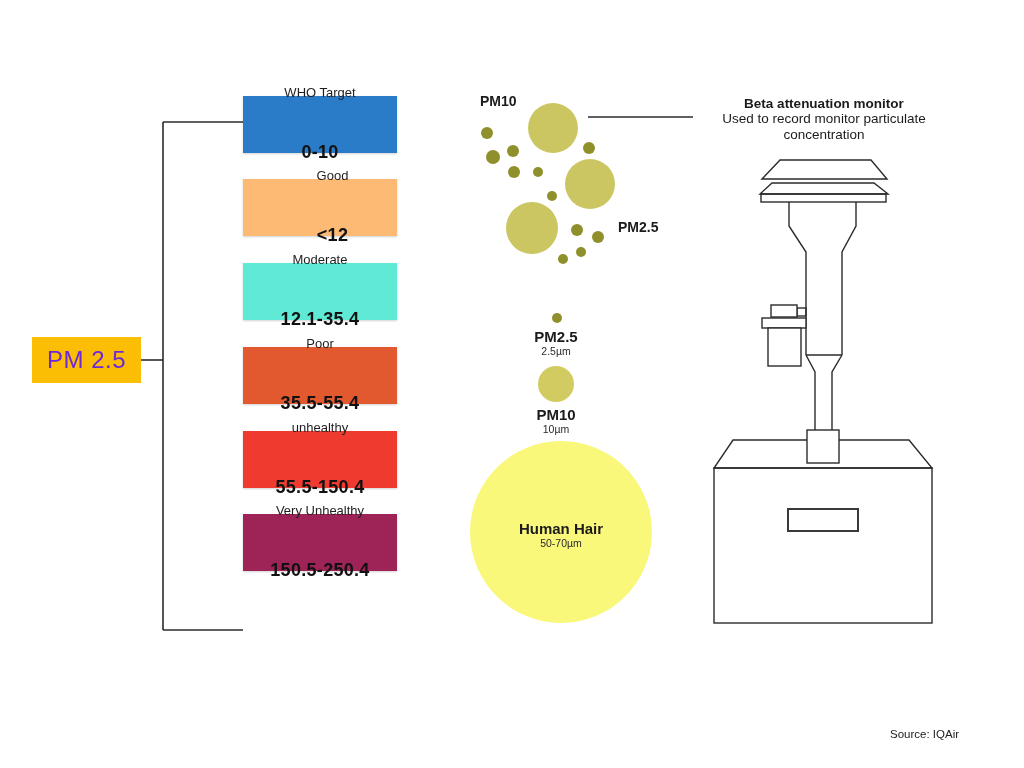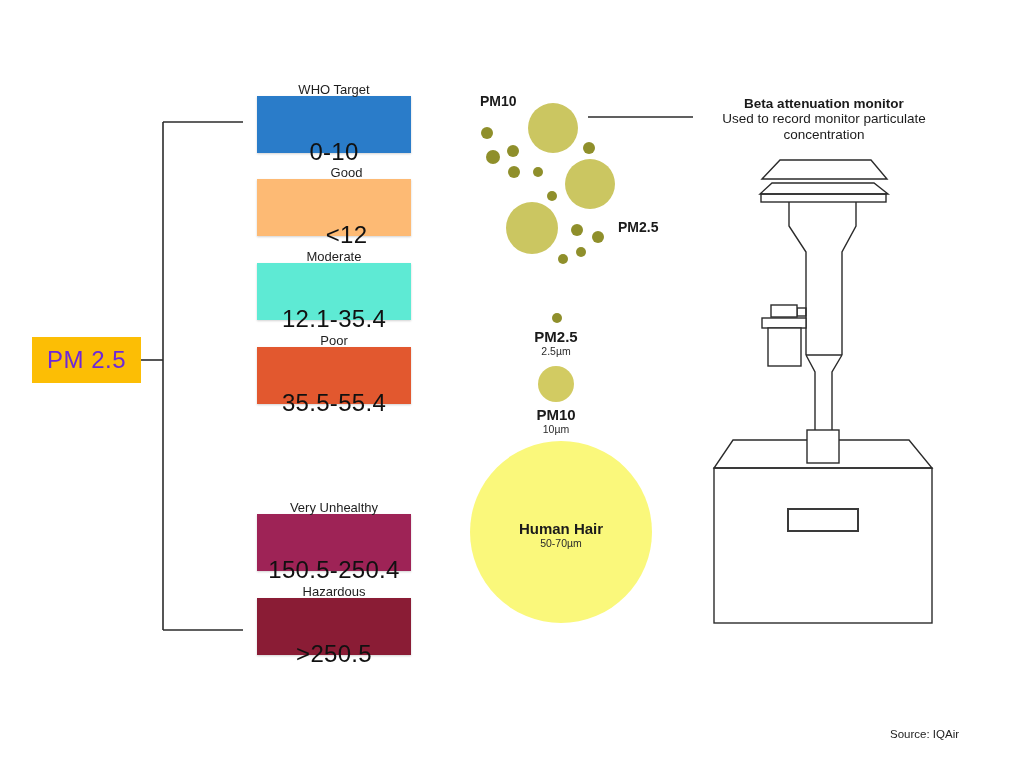"WHO Target" .cat-box { left: 257px -> 243px }
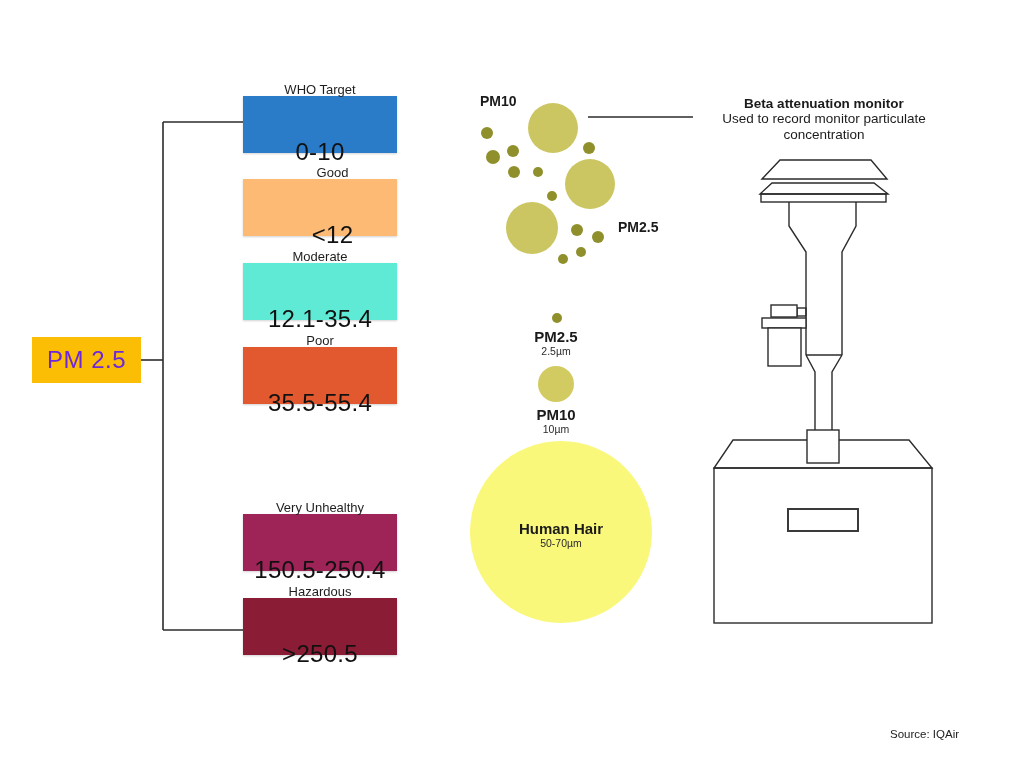"0-10" .cat-range { font-size: 24px -> 18px; font-weight: 400 -> 700 }
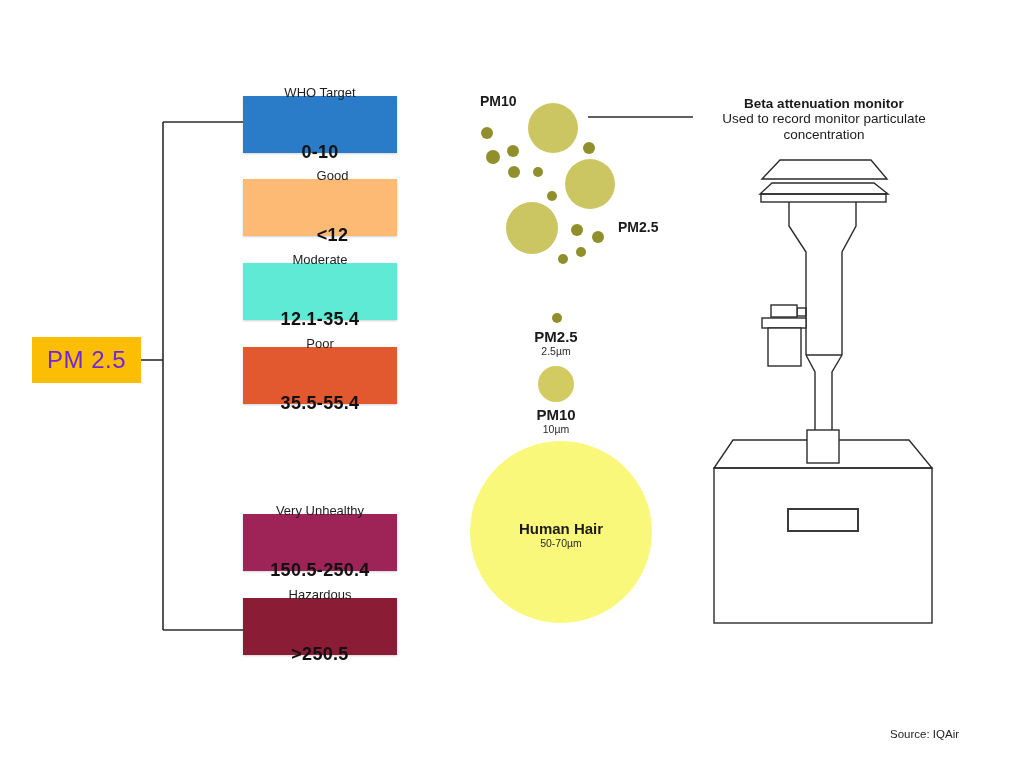"unhealthy" div.abs { html: none -> <div> <span>unhealthy</span> <span>55.5-150.4</span> </div> }
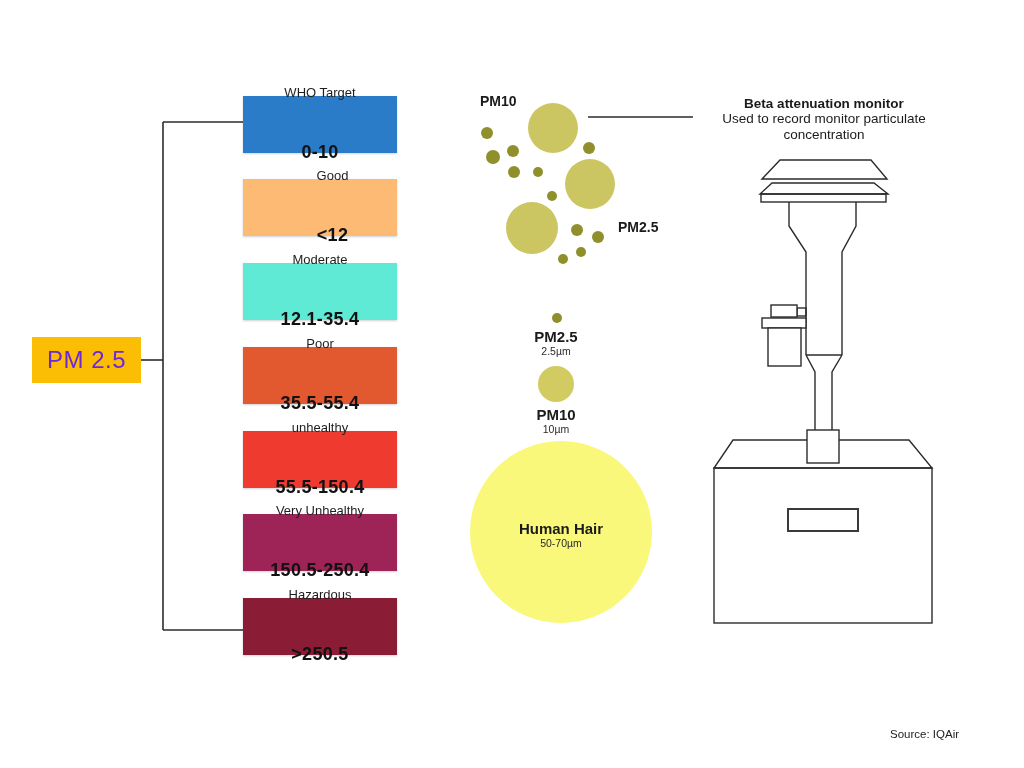"Hazardous" div.abs { html: <div> <span>Hazardous</span> <span>&gt;250.5</span> </div> -> none }
